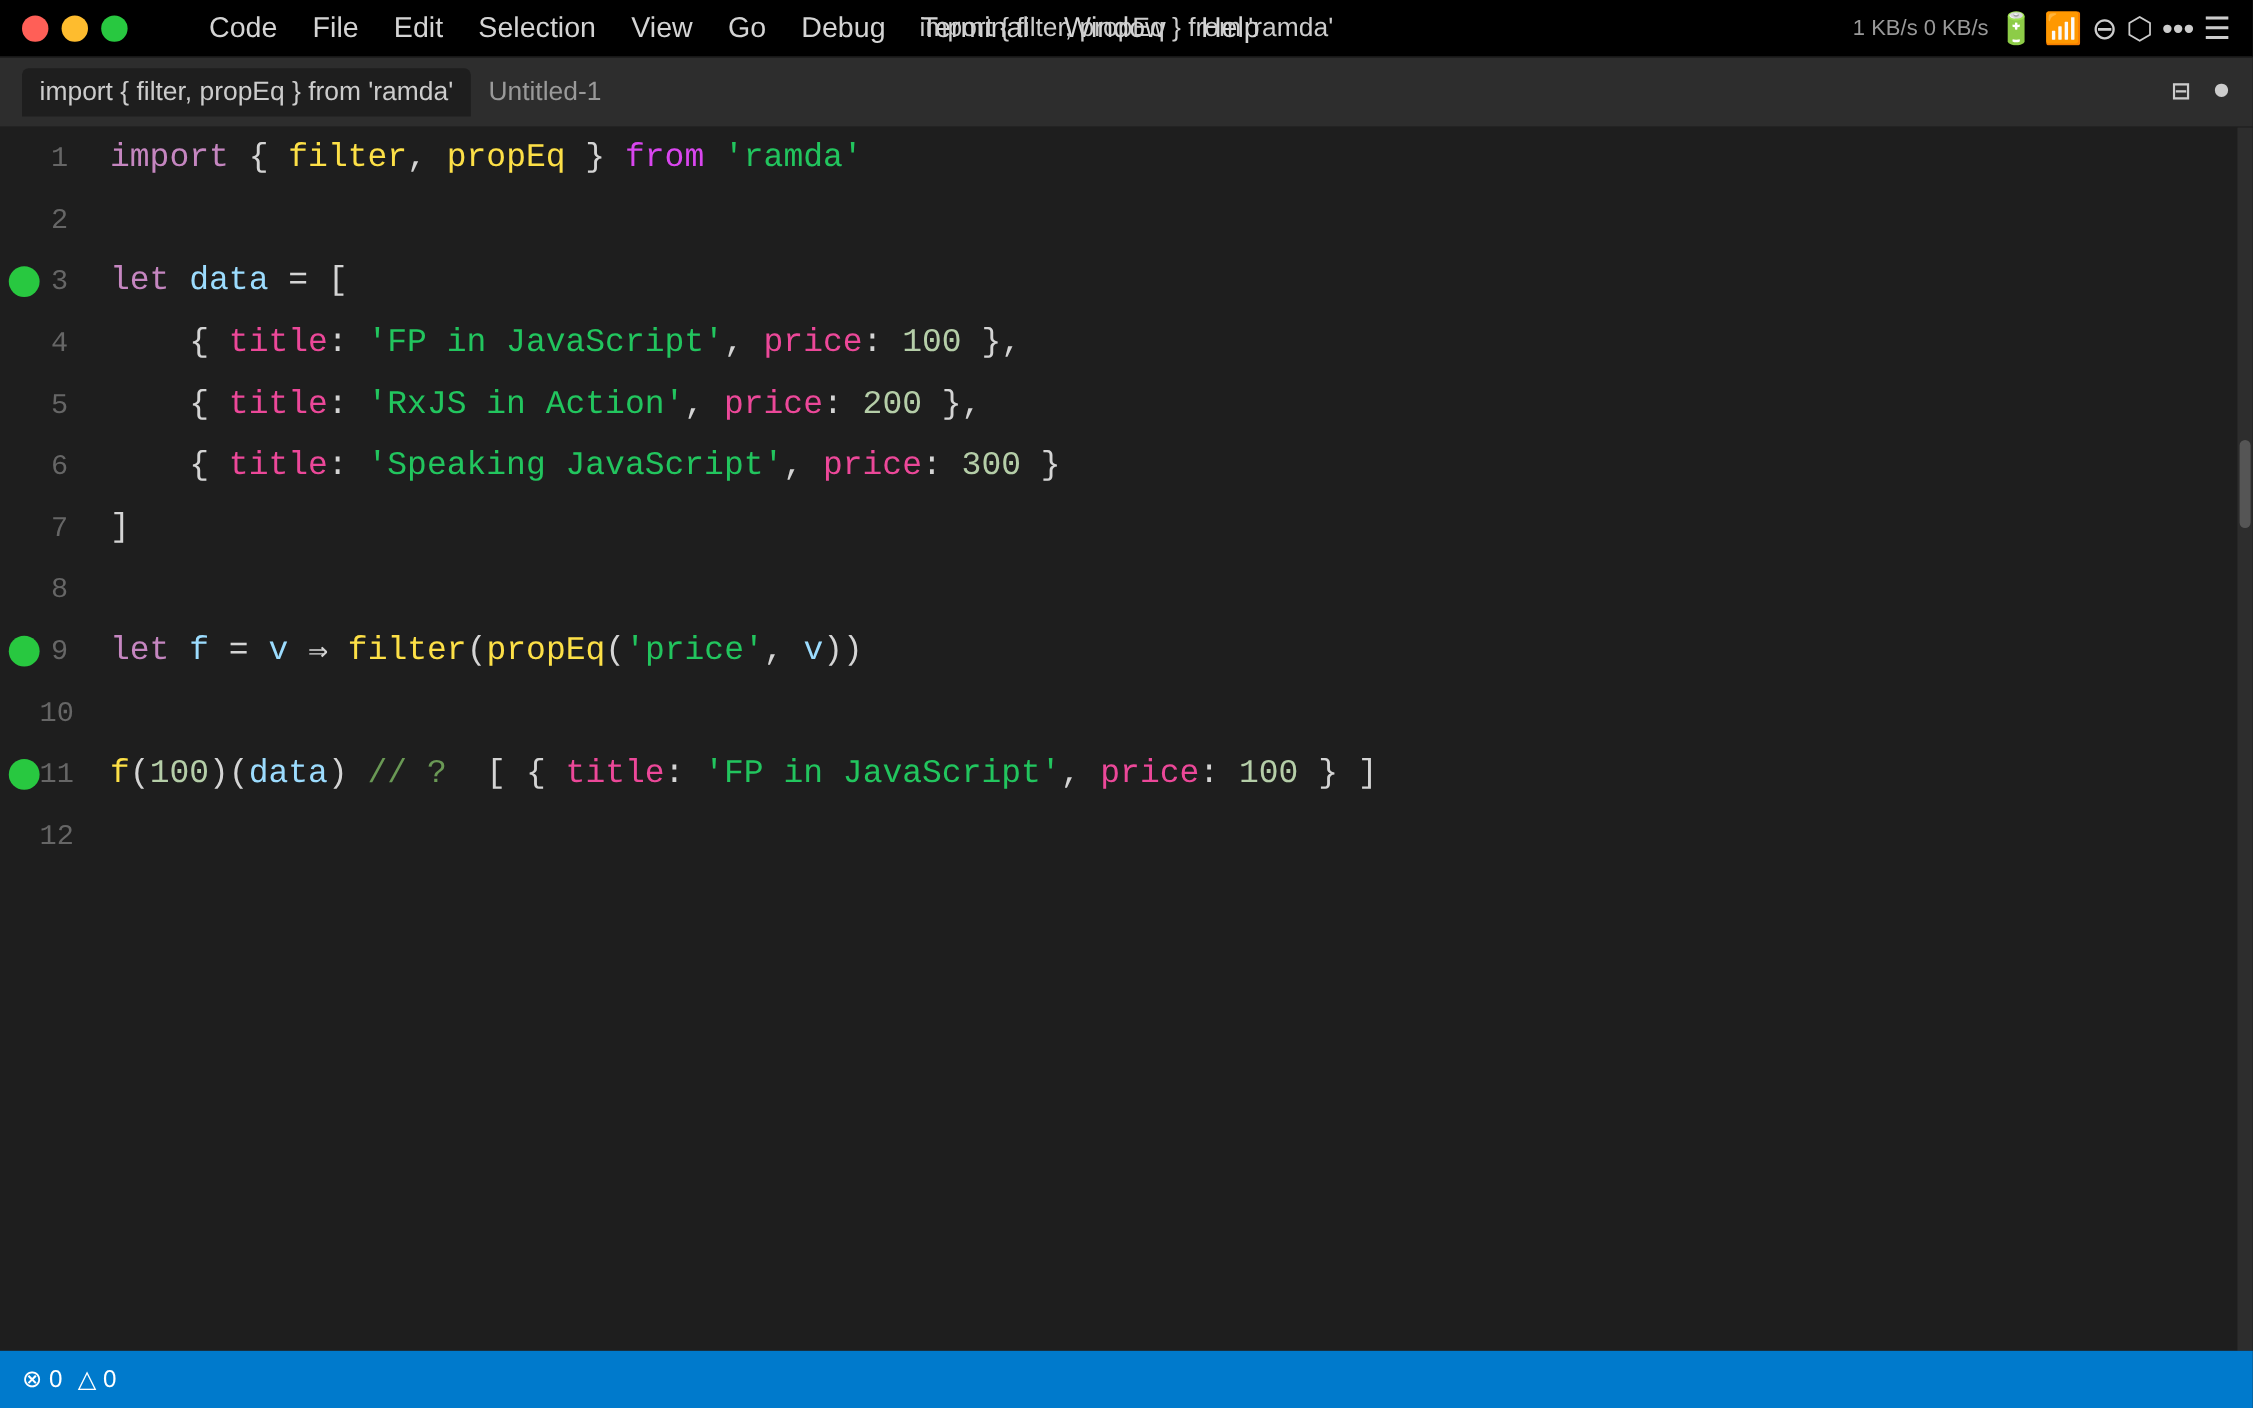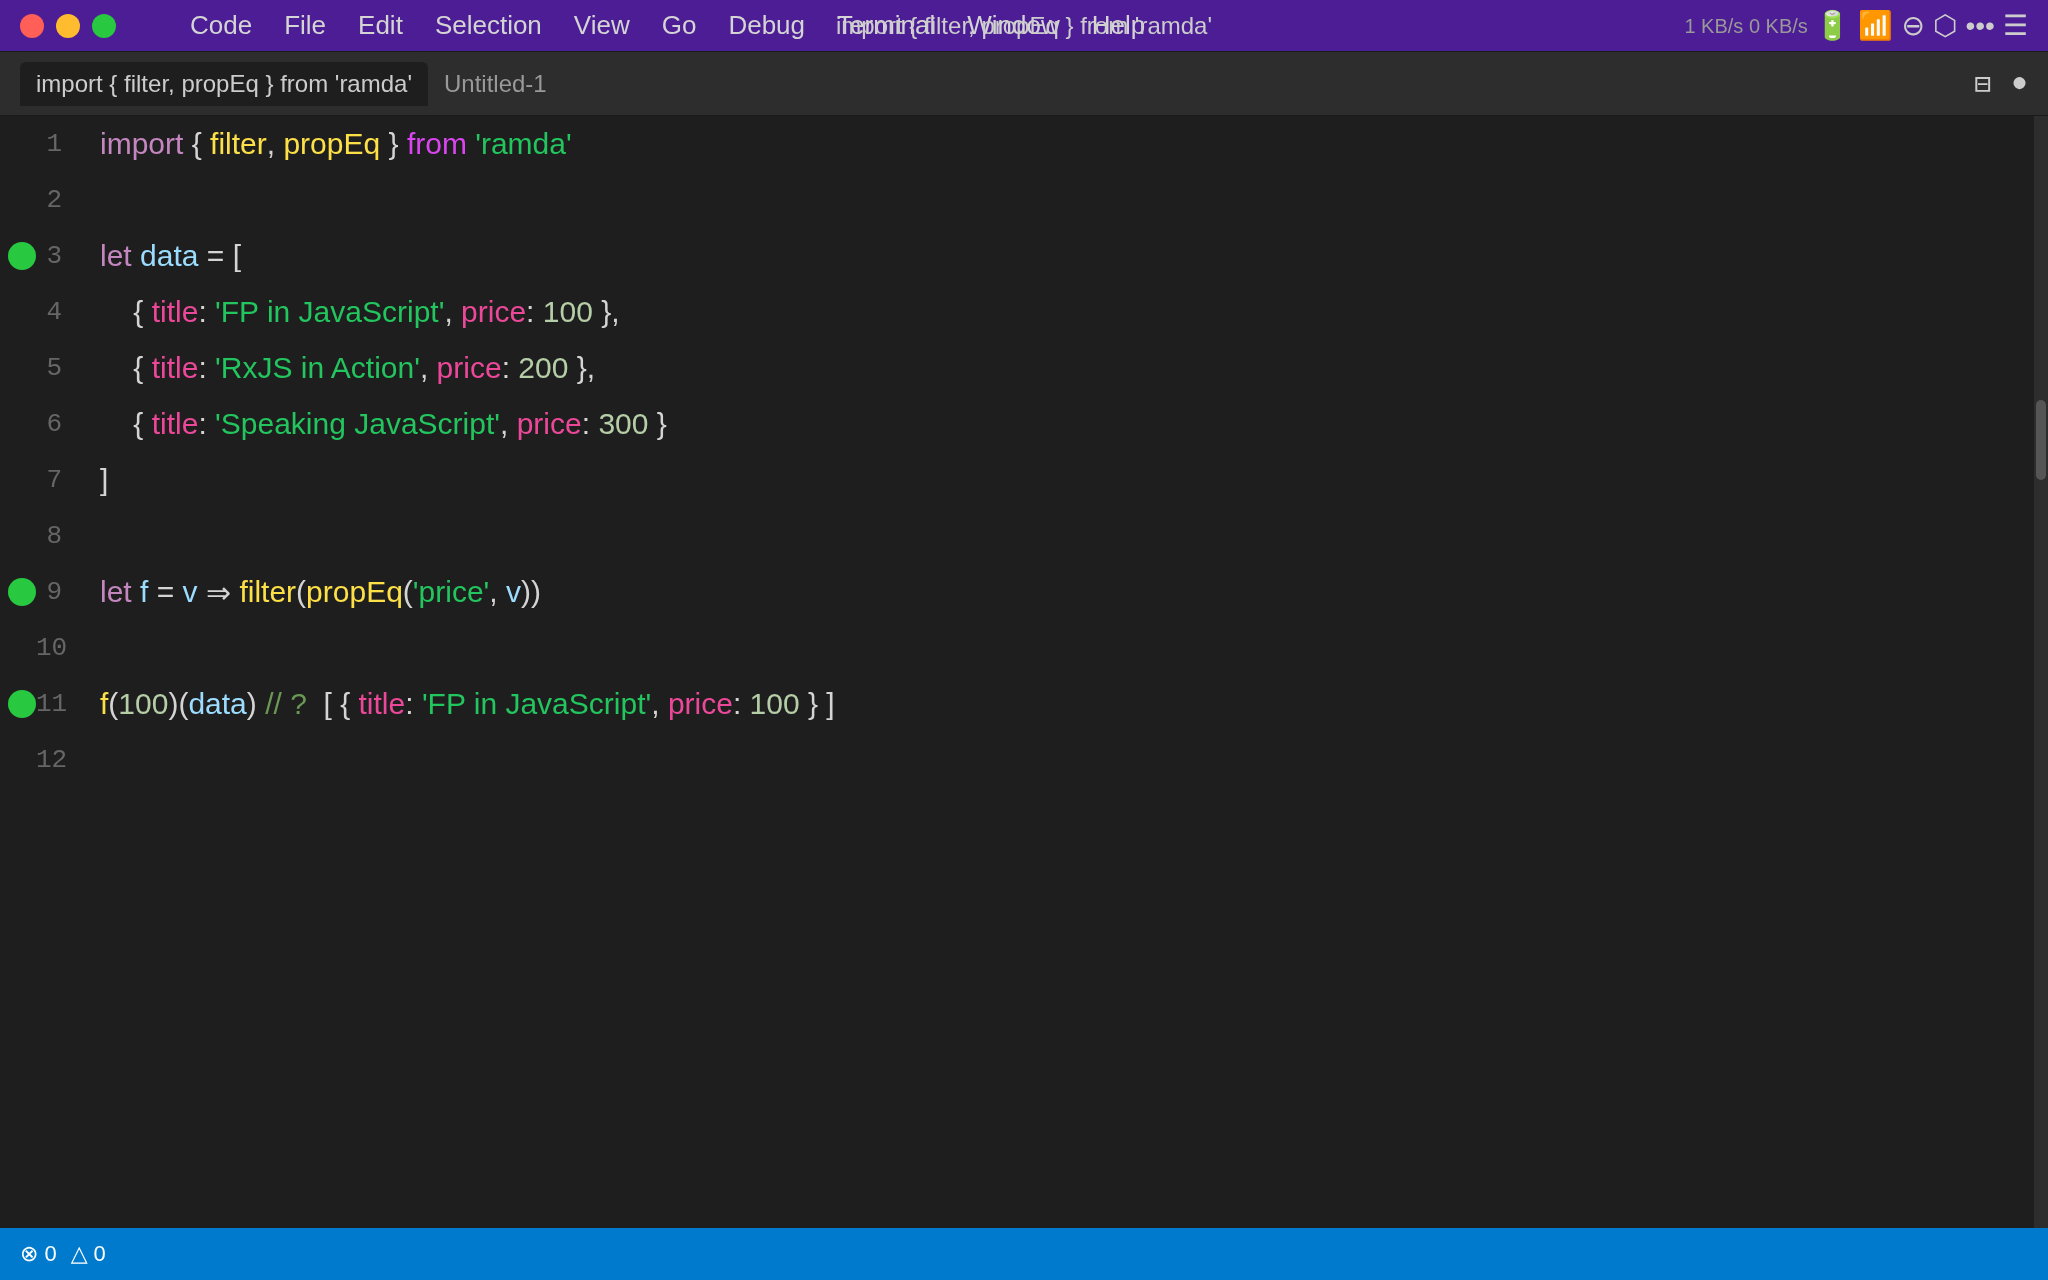"Code" .titlebar { background: #4c1d95 -> #000000 }
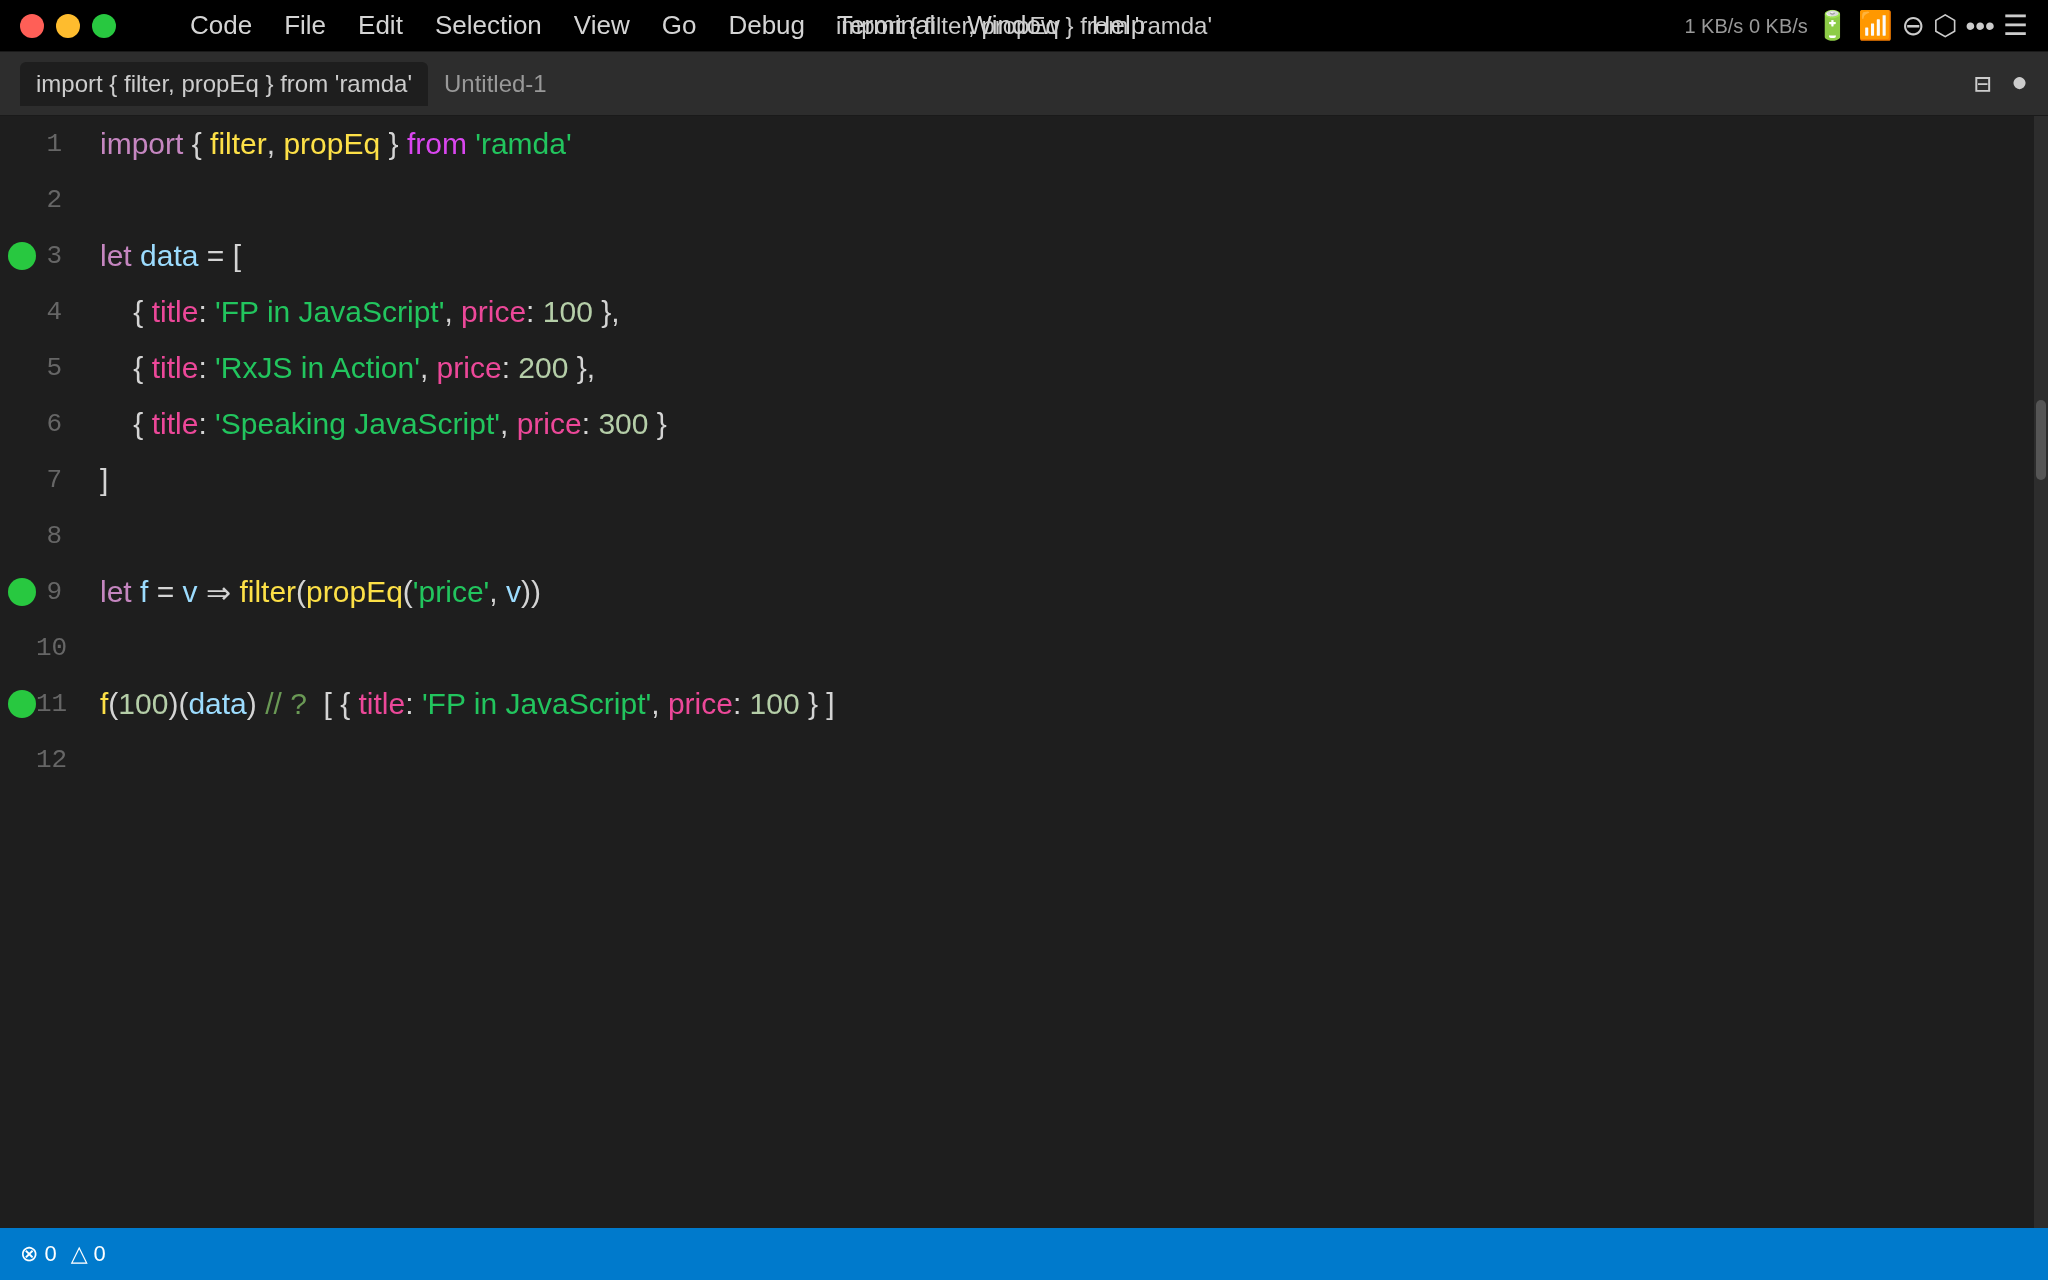"import" .code-line { font-family: Liberation Sans, sans-serif -> Liberation Mono, monospace }
